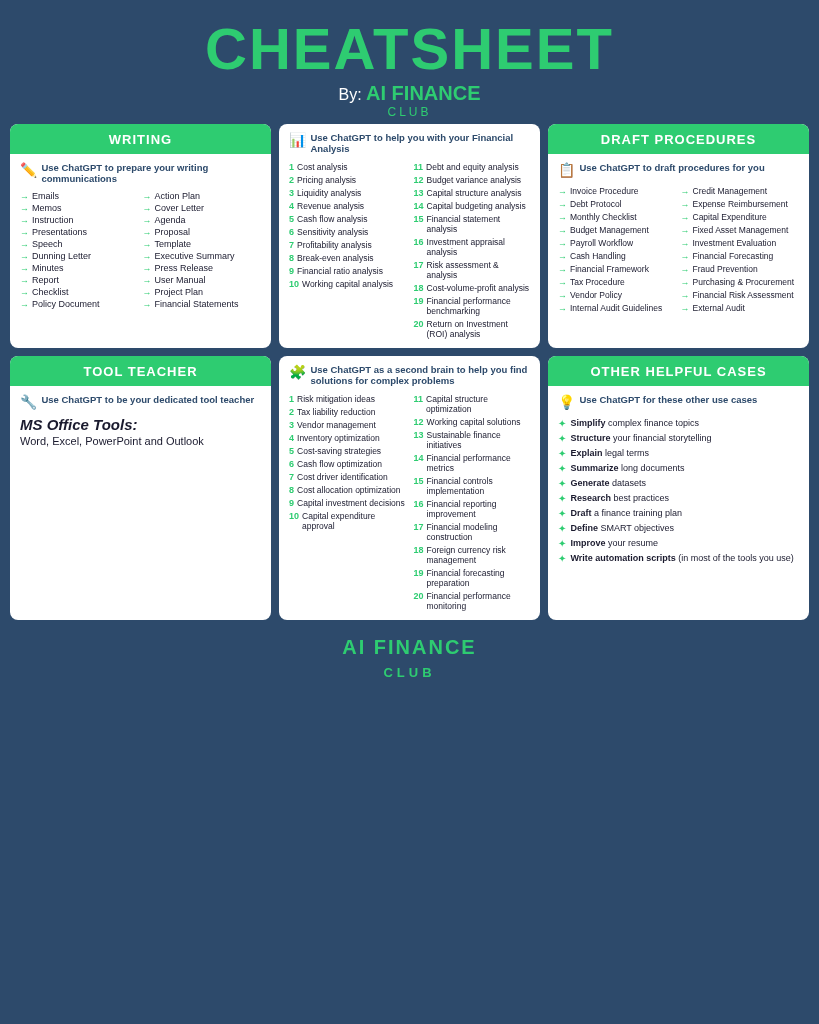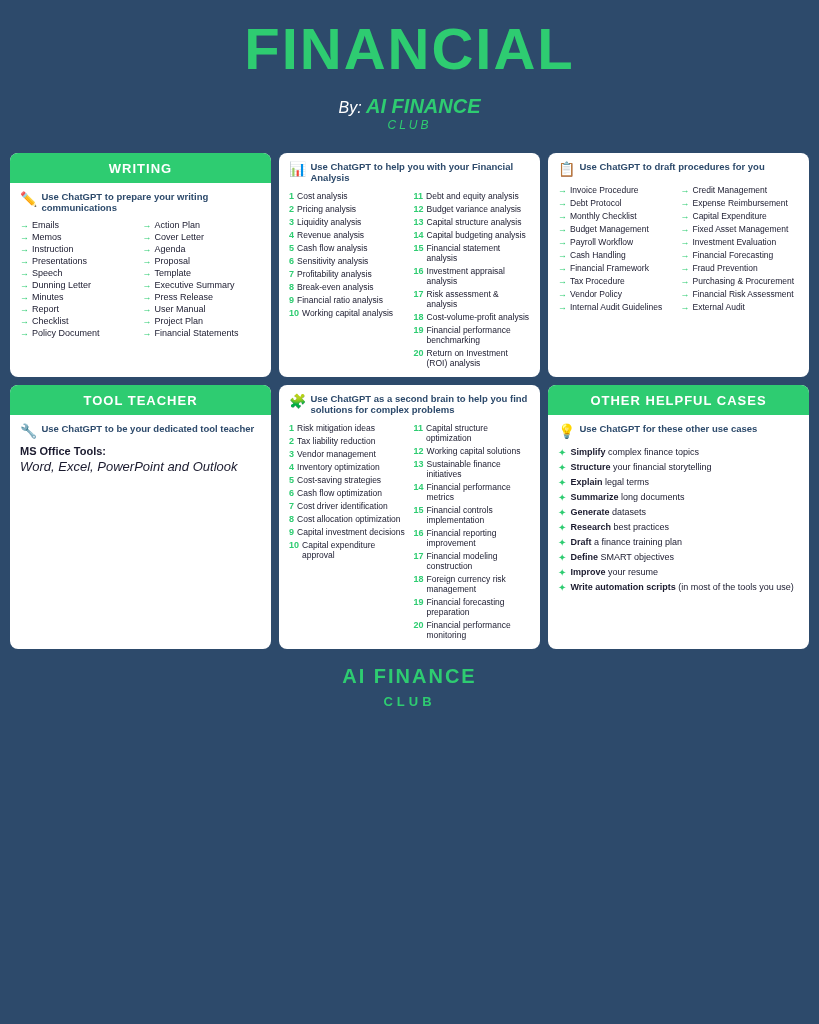"FINANCIAL" div.cheatsheet { text: FINANCIAL -> CHEATSHEET }
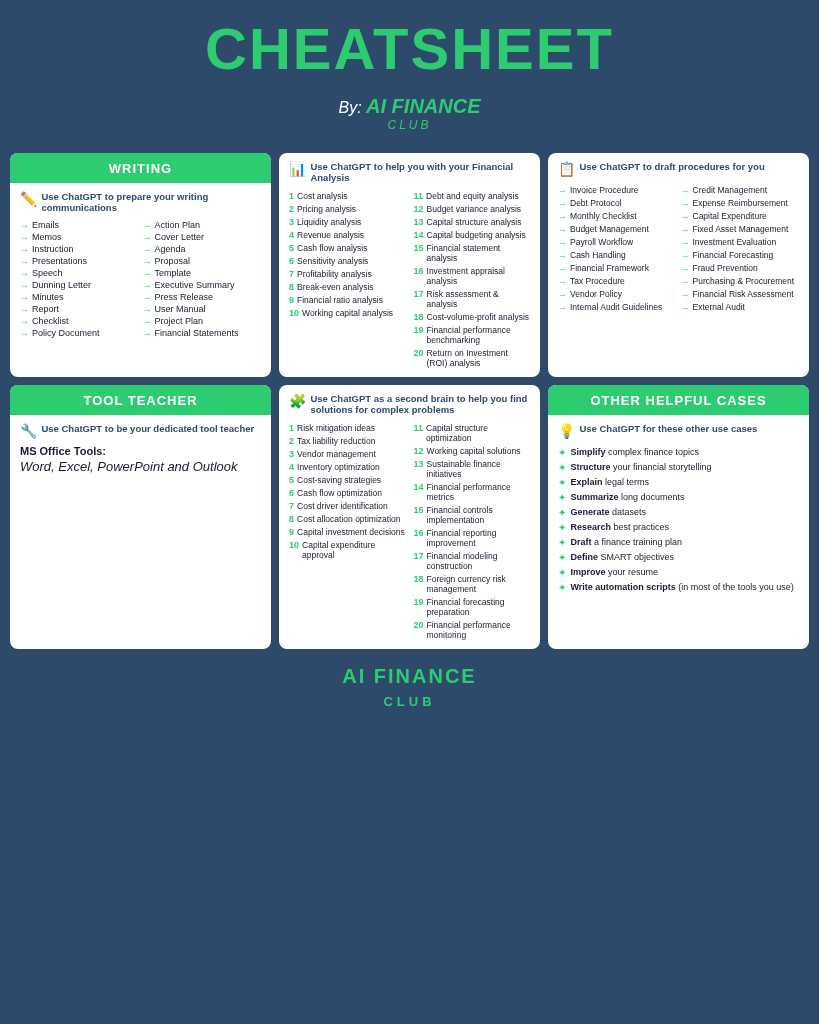"By: AI FINANCE" .header .byline { font-style: italic -> none; margin-top: 17px -> 4px }
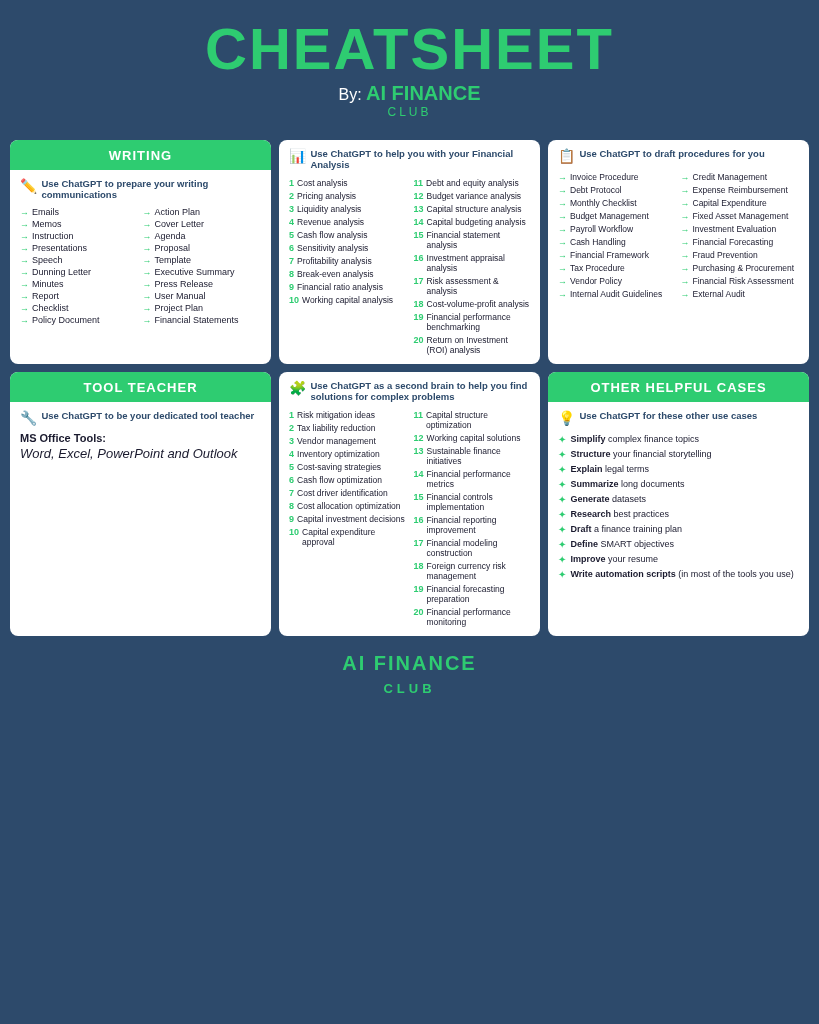"WRITING" .main-grid { margin-top: 16px -> 0 }
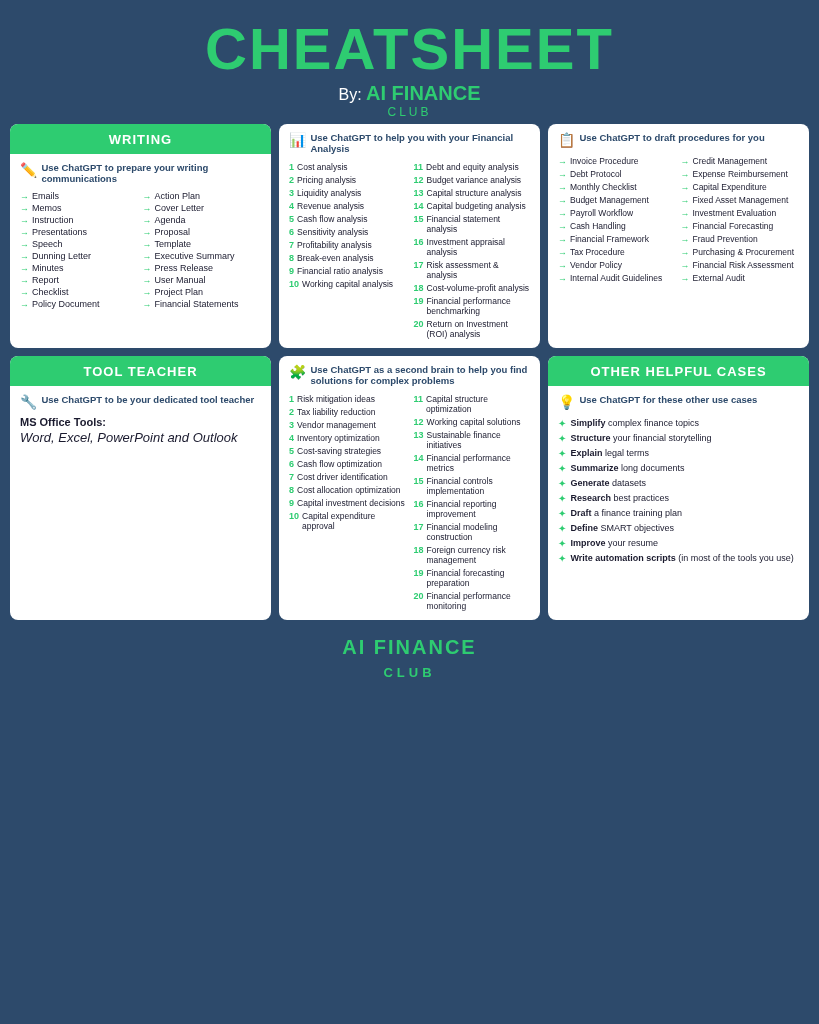"DRAFT PROCEDURES" div.card-header { html: none -> <div> <span>DRAFT PROCEDURES</span> </div> }
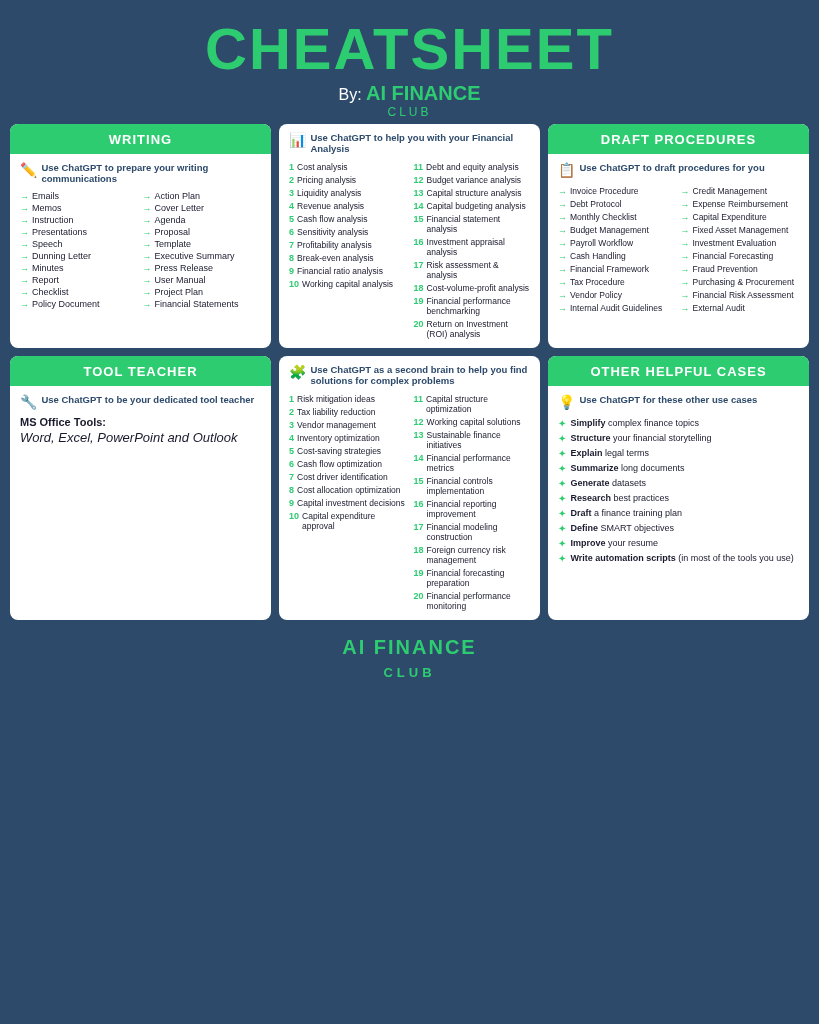"MS Office Tools:" .tt-section .tt-title { font-size: 11px -> 15px; font-style: none -> italic }
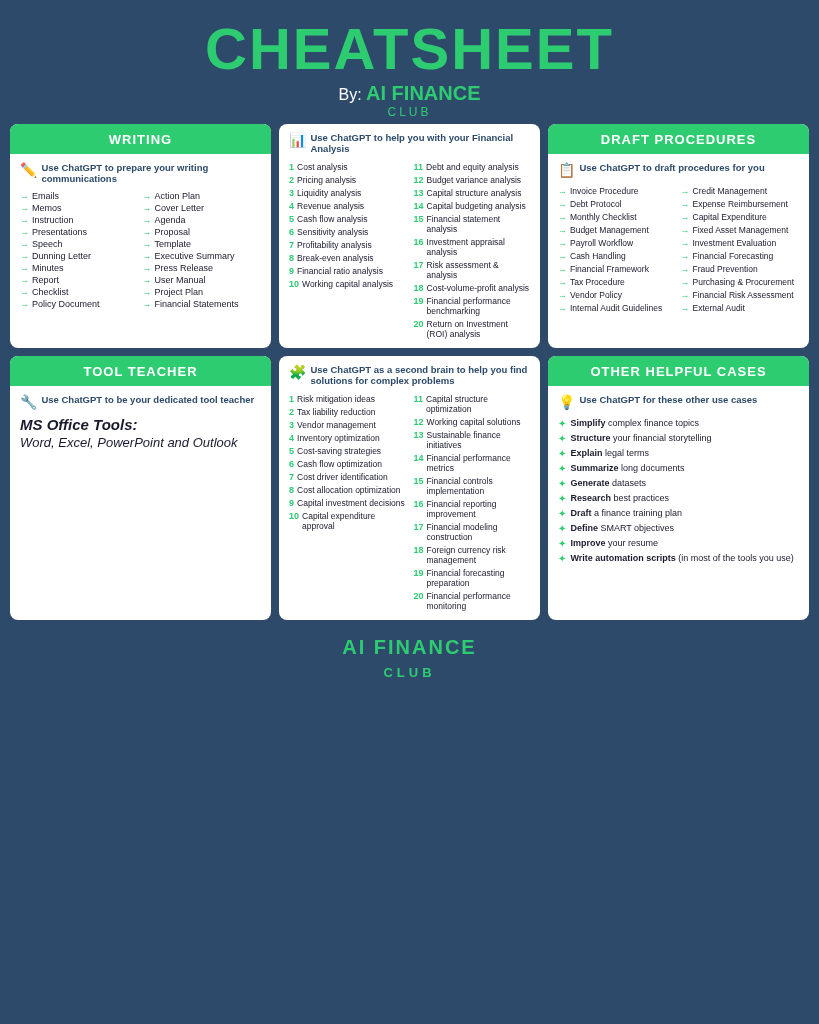"Word, Excel, PowerPoint and Outlook" .tt-section .tt-text { font-size: 13px -> 11px; font-style: italic -> none }
